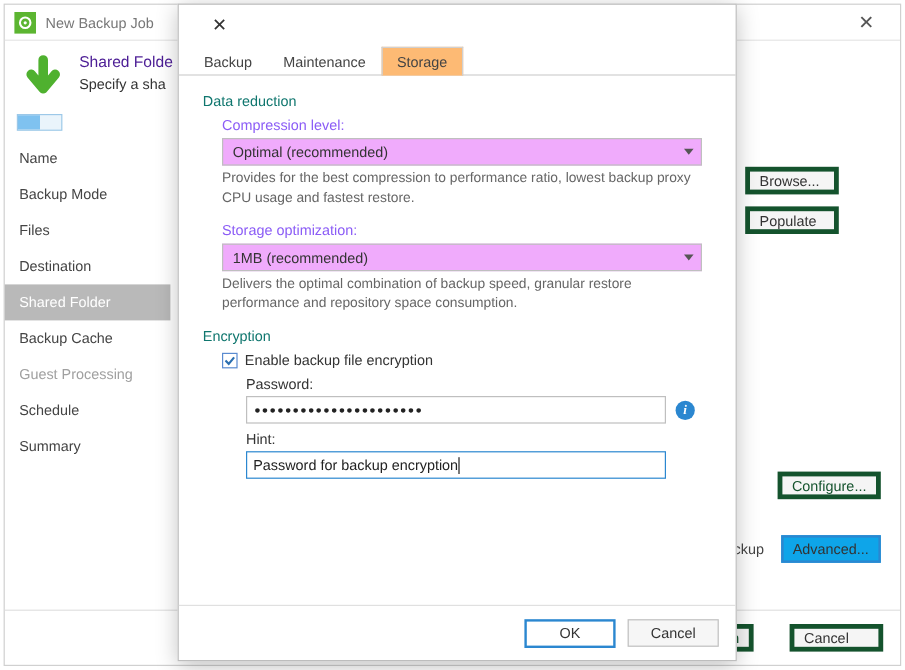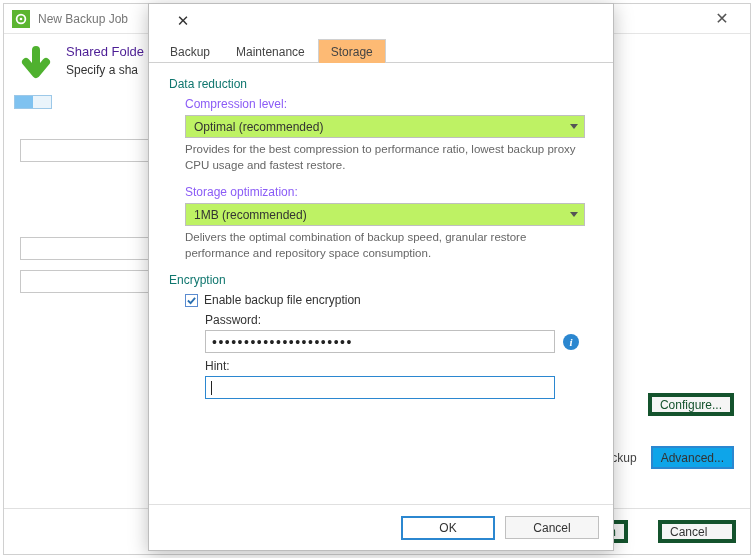"Name" div.steps { html: none -> <div> <div>Name</div> <div>Backup Mode</div> <div>Files</div> <div>Destination</div> <div>Shared Folder</div> <div>Backup Cache</div> <div>Guest Processing</div> <div>Schedule</div> <div>Summary</div> </div> }
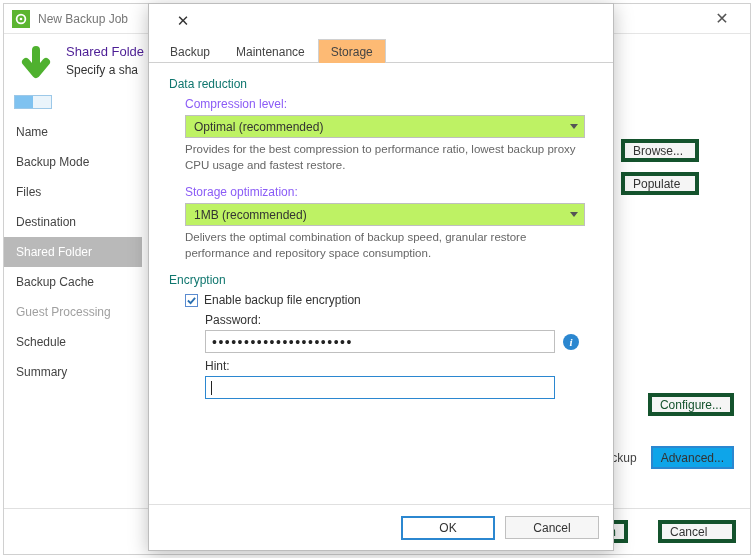"Optimal (recommended)" .combo { background: #bef264 -> #f0abfc }
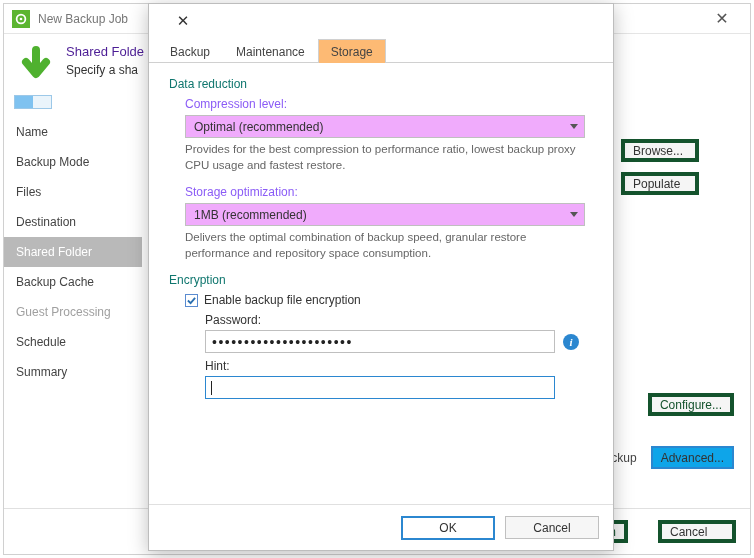"Password for backup encryption" span { html: none -> <span>Password for backup encryption</span> }
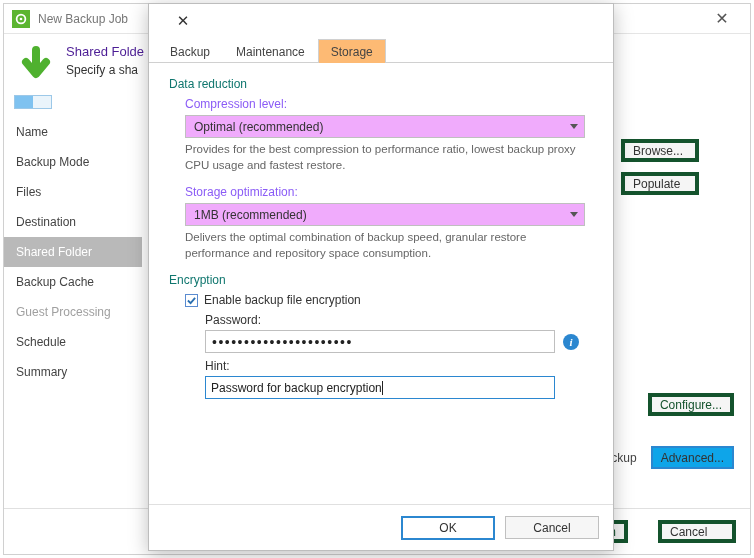"OK" .btn-flat { width: 94px -> 76px }
